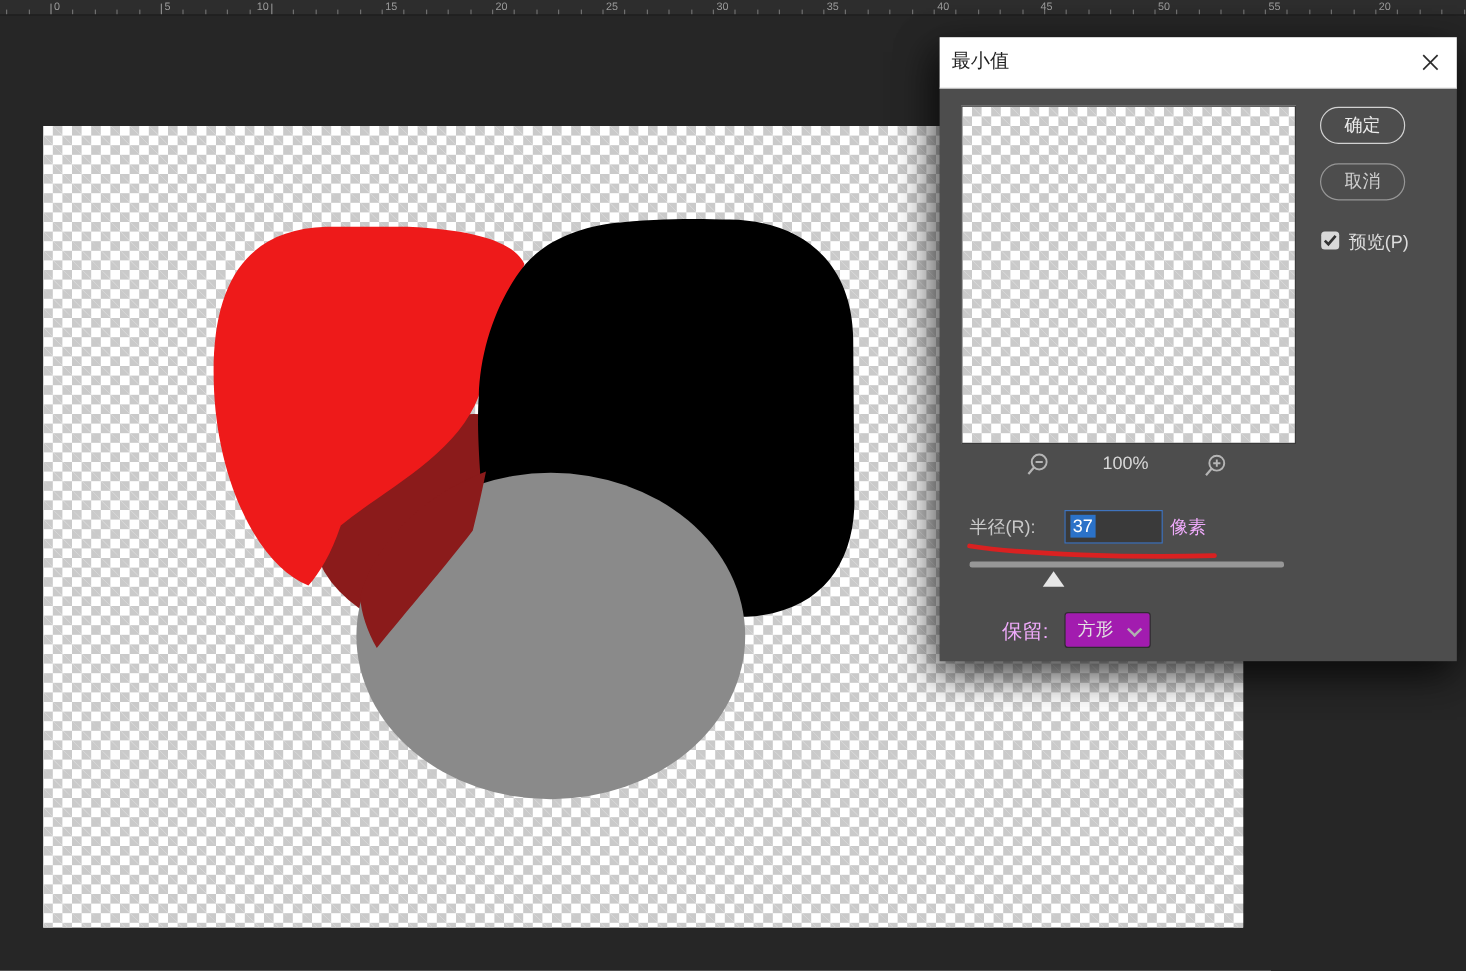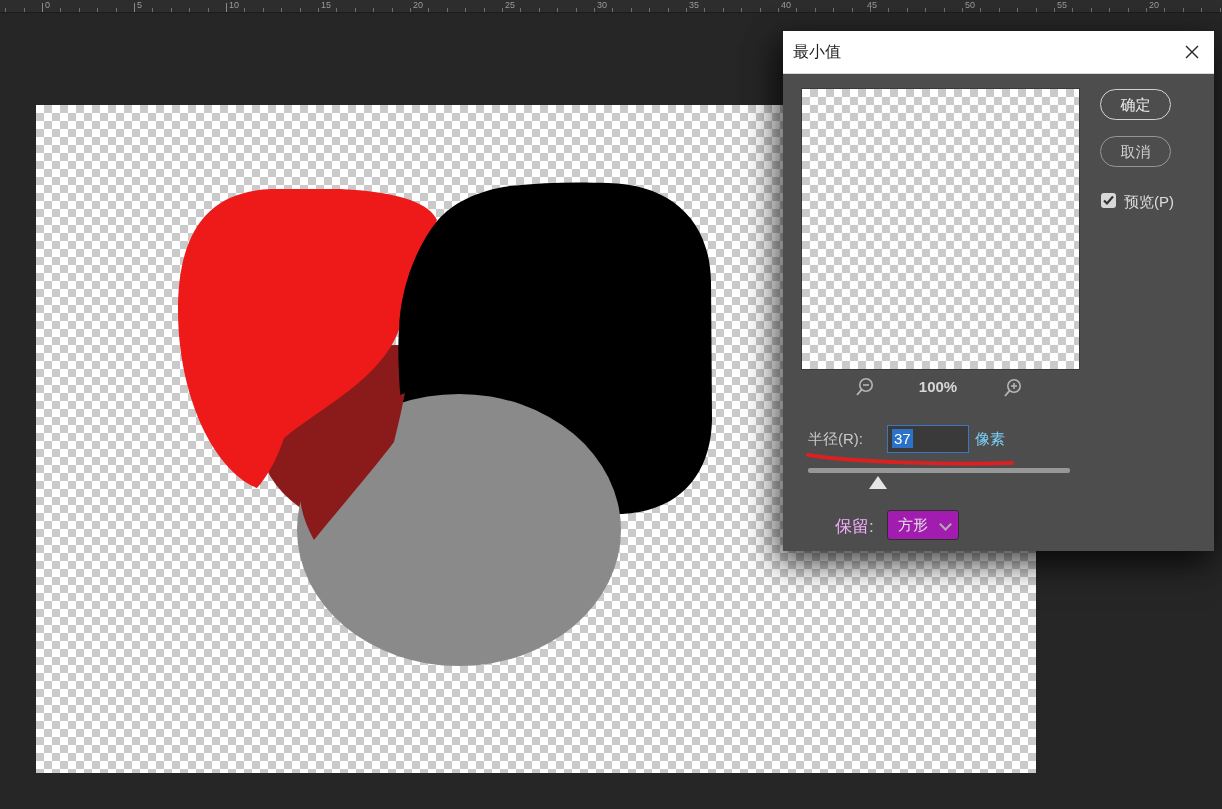"10" div.num { left: 229px -> 214px }
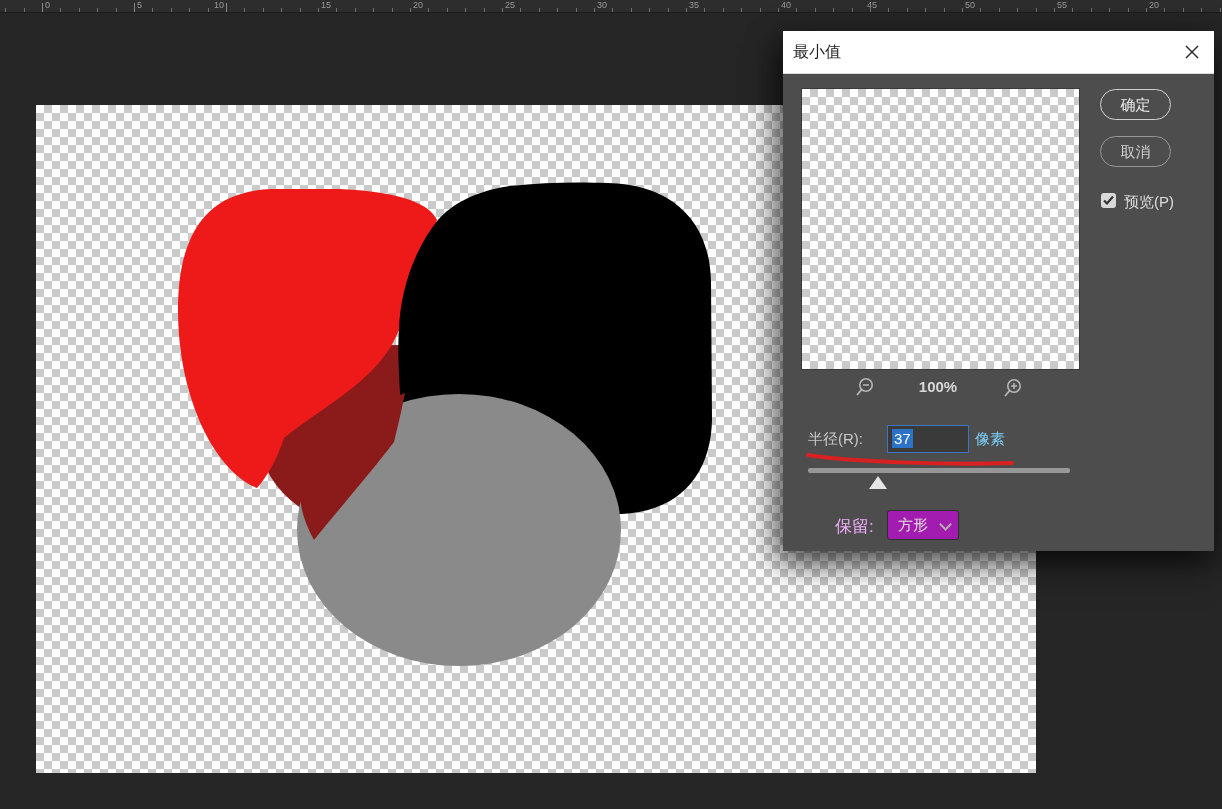"100%" .zoomrow { font-weight: bold -> none }
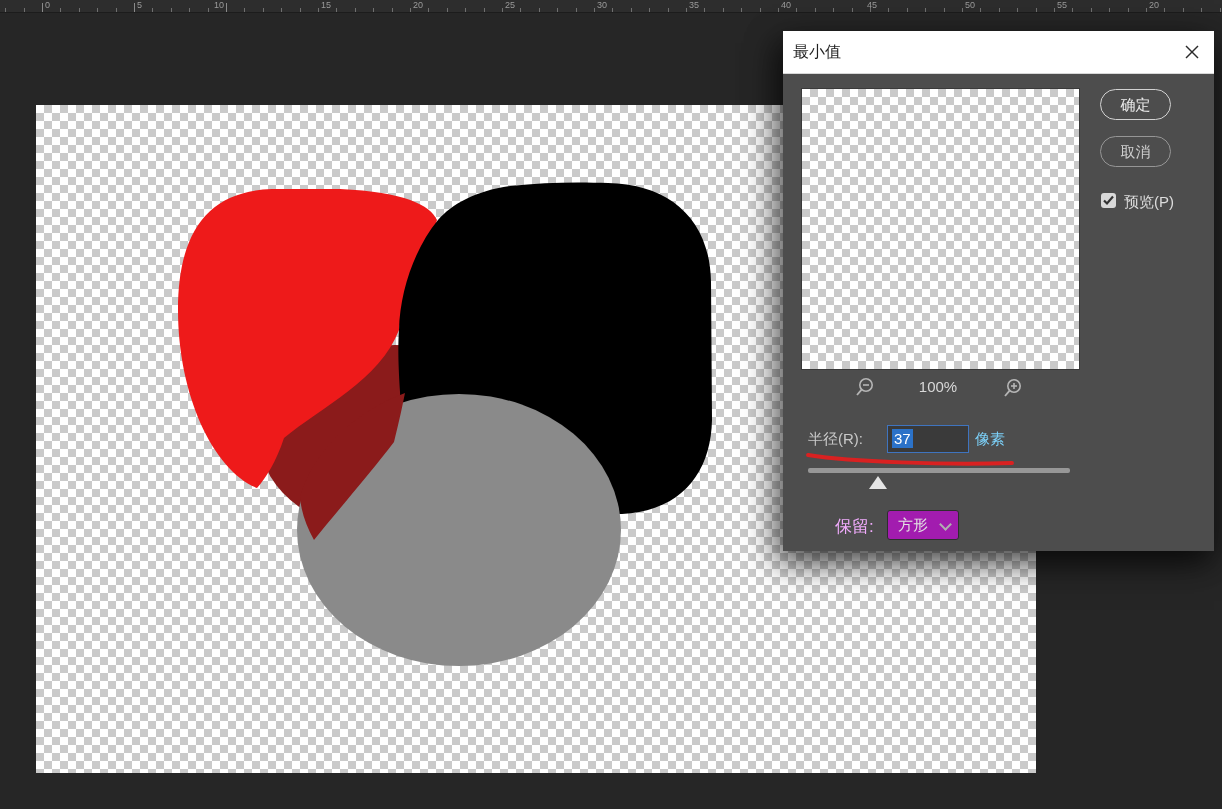"像素" .radius-unit { color: #7dd3fc -> #f0abfc }
